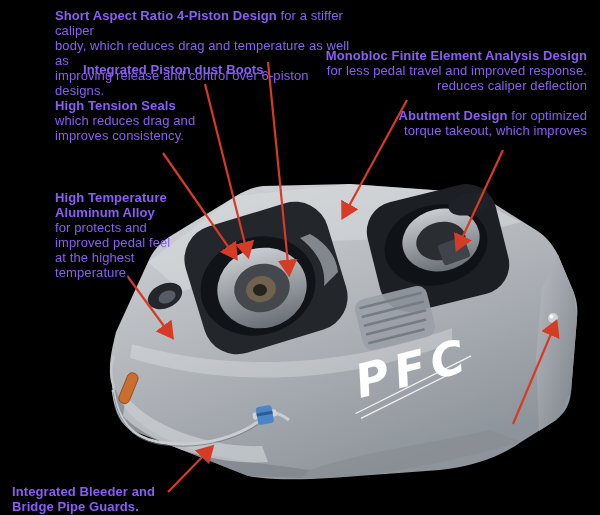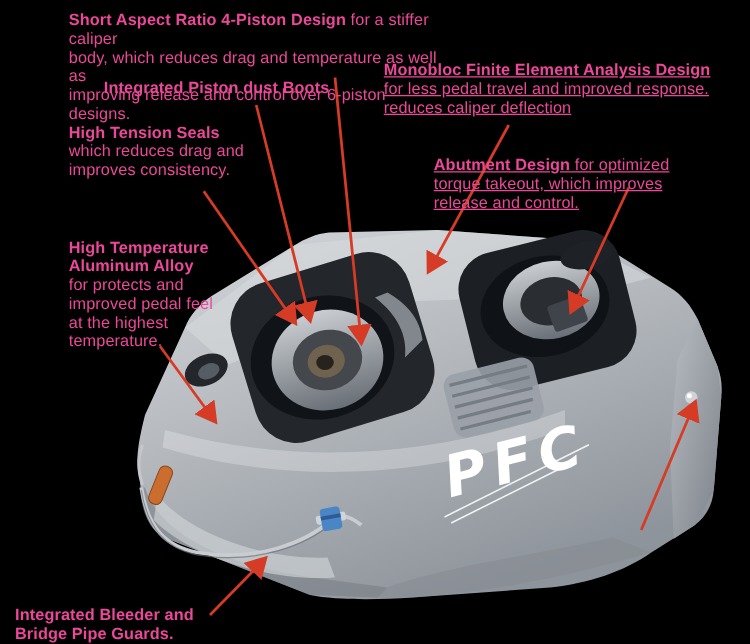"Short Aspect Ratio 4-Piston Design" .callout { color: #ec4899 -> #8b5cf6 }
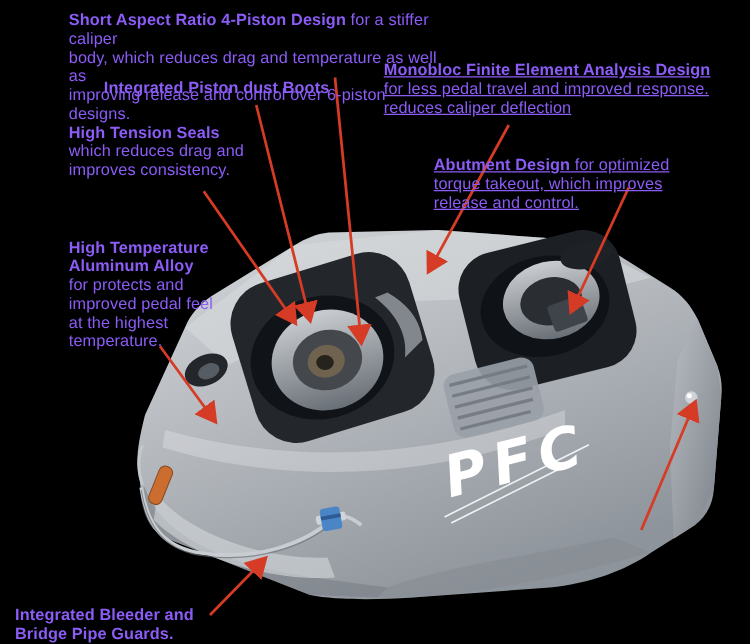"Monobloc Finite Element Analysis Design" .alignR { text-align: none -> right; text-decoration: underline -> none }
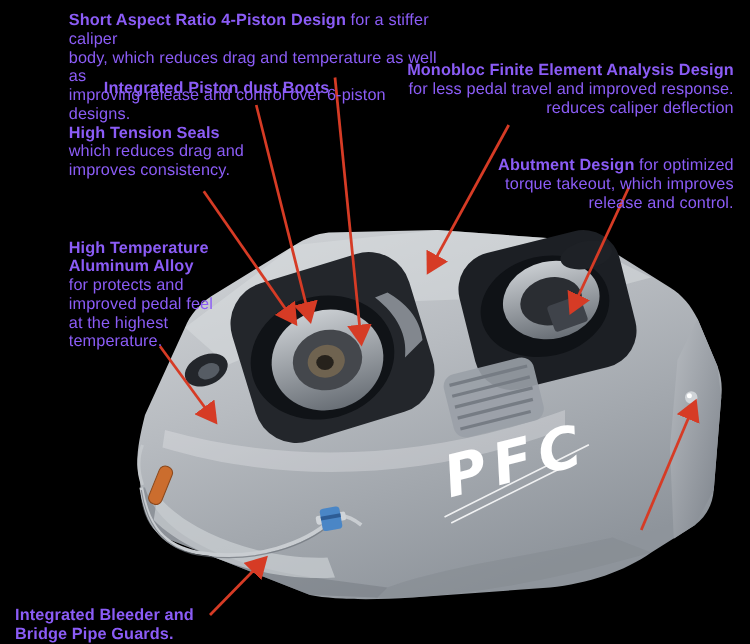"Abutment Design for optimized" div.callout { top: 124px -> 108px }
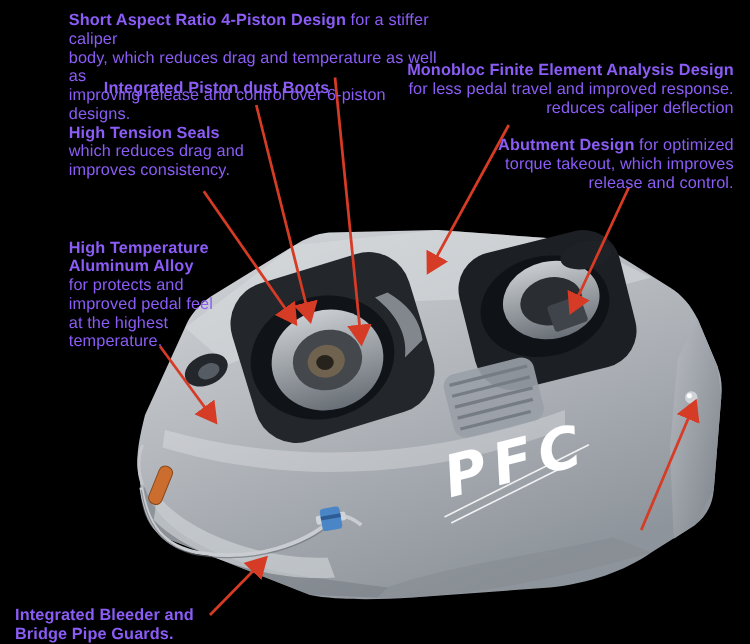"release and control." span.line { html: <span>release and control.</span> -> none }
